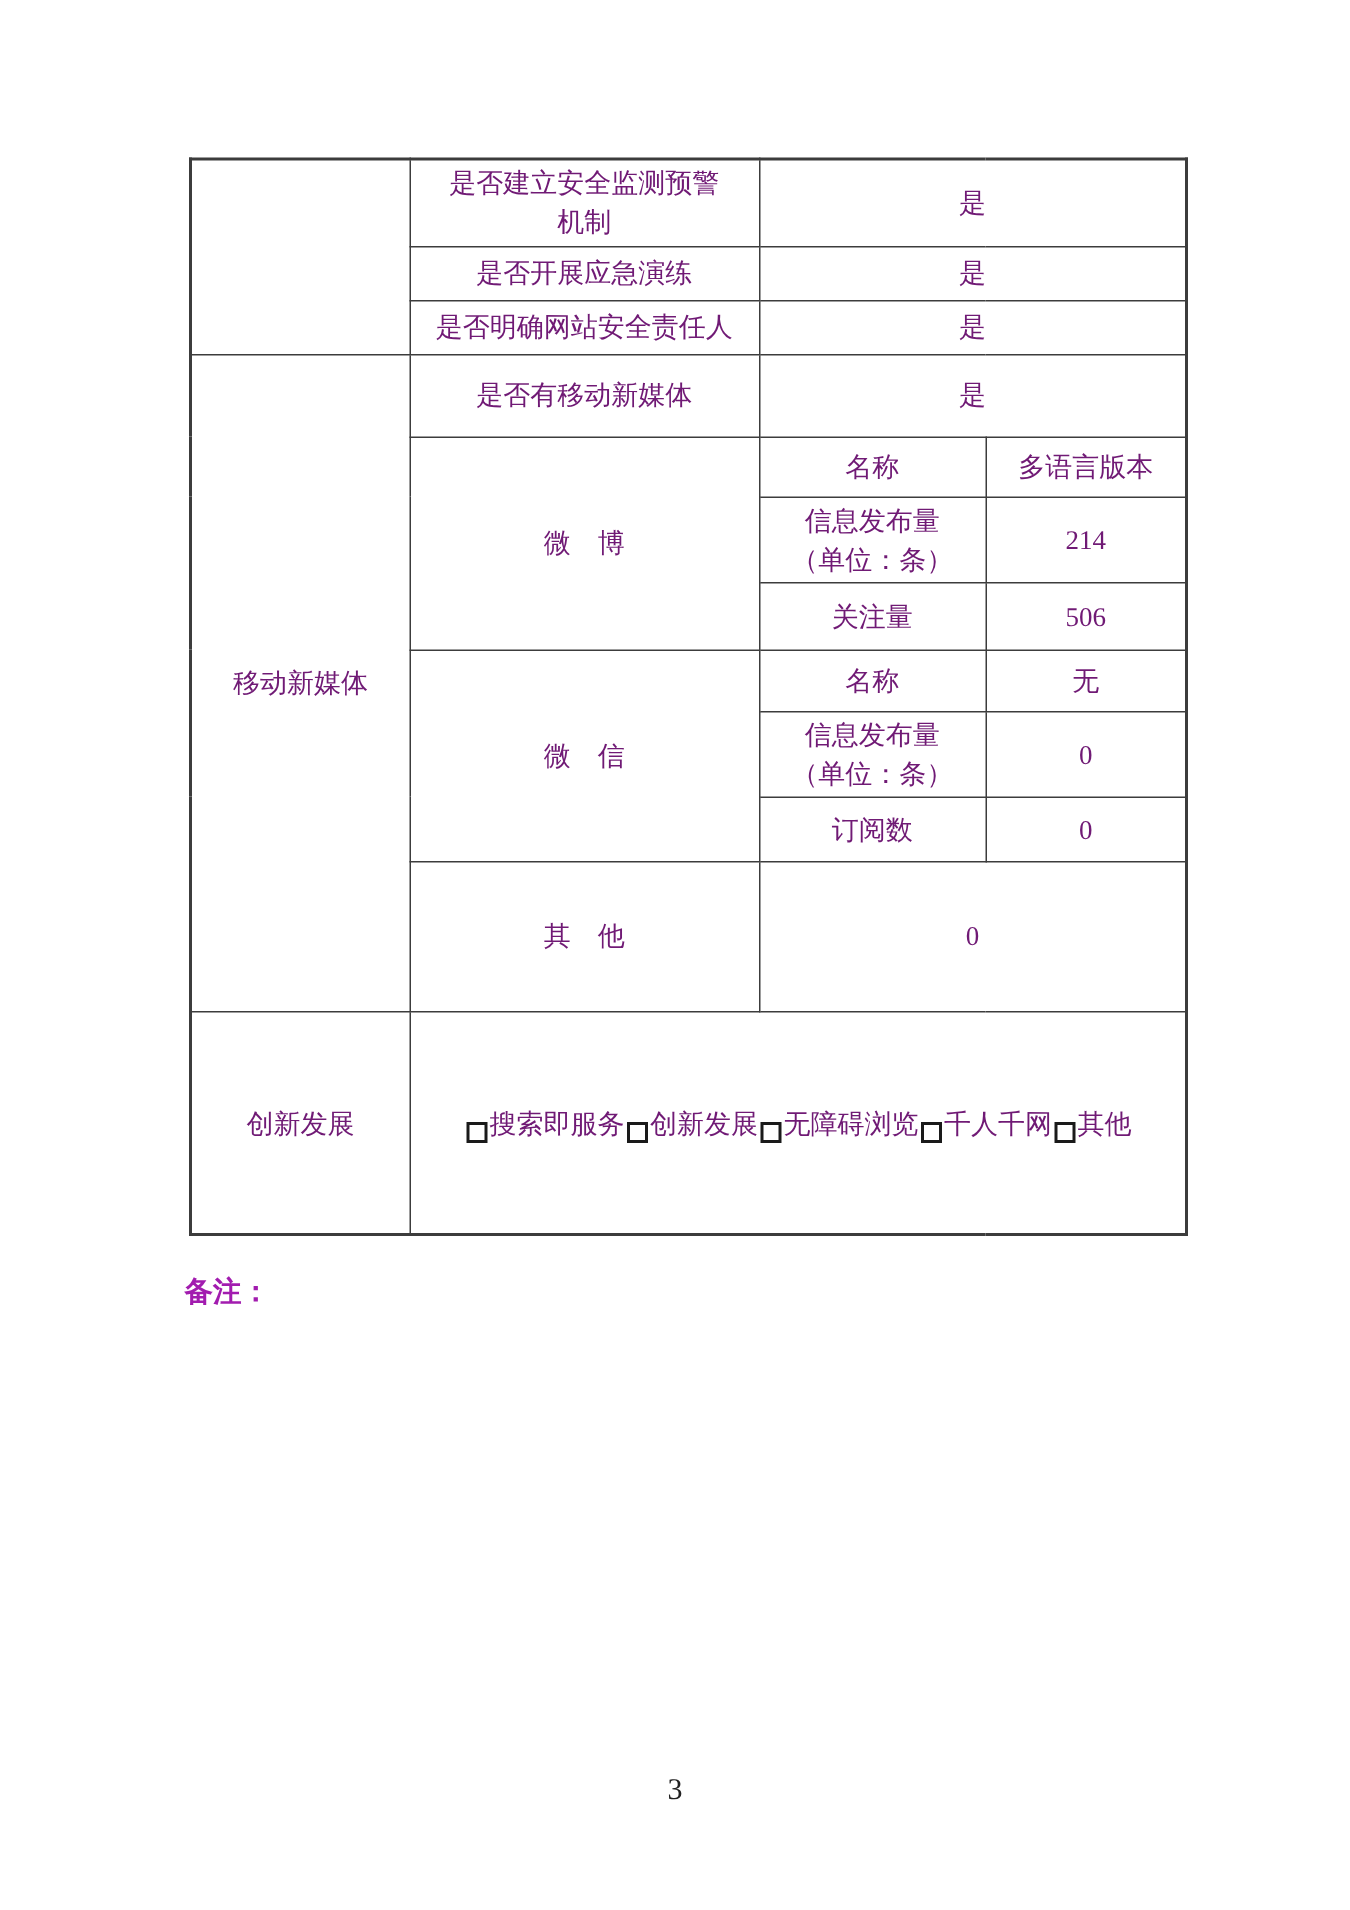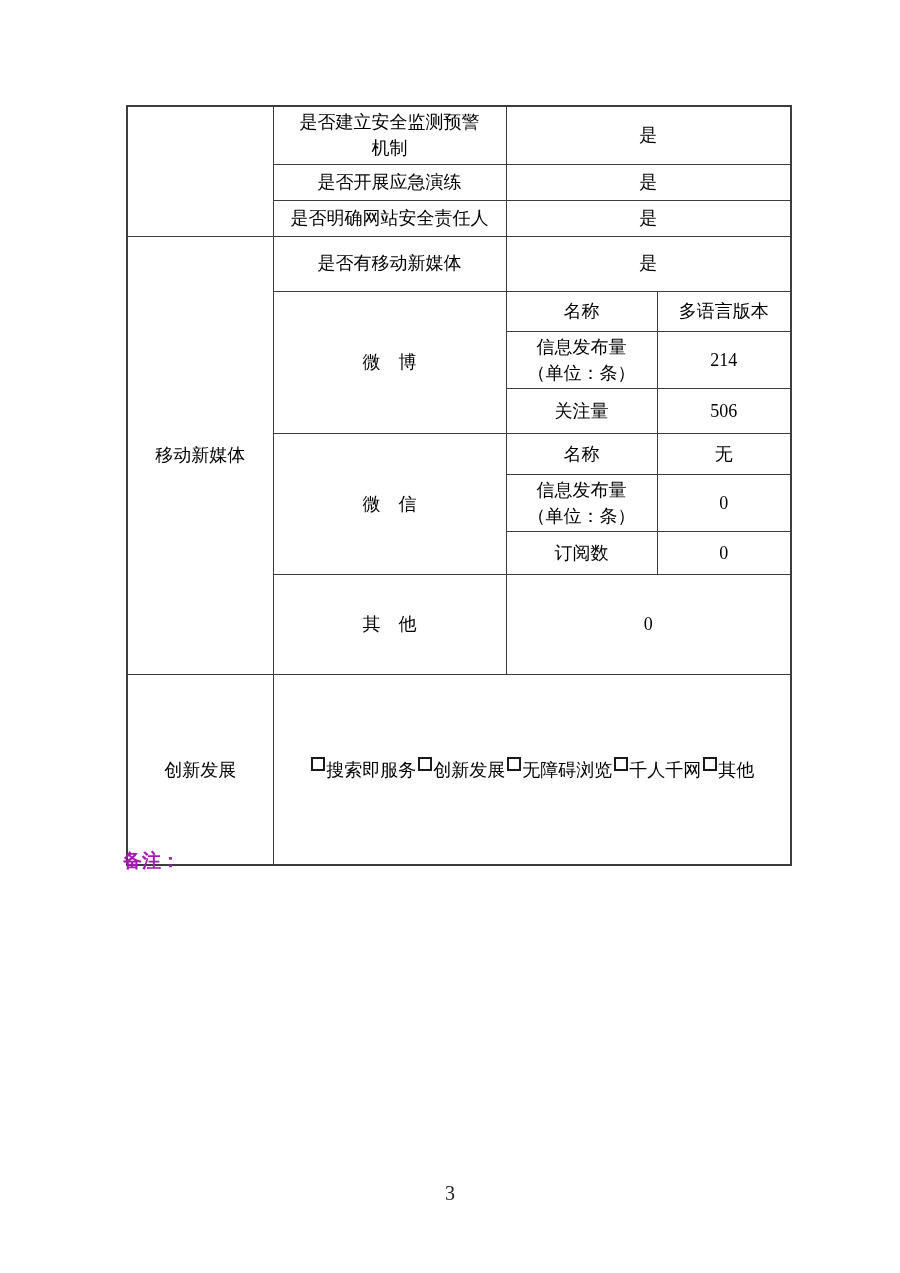"是否建立安全监测预警" .doc-table { color: #000000 -> #701a75 }
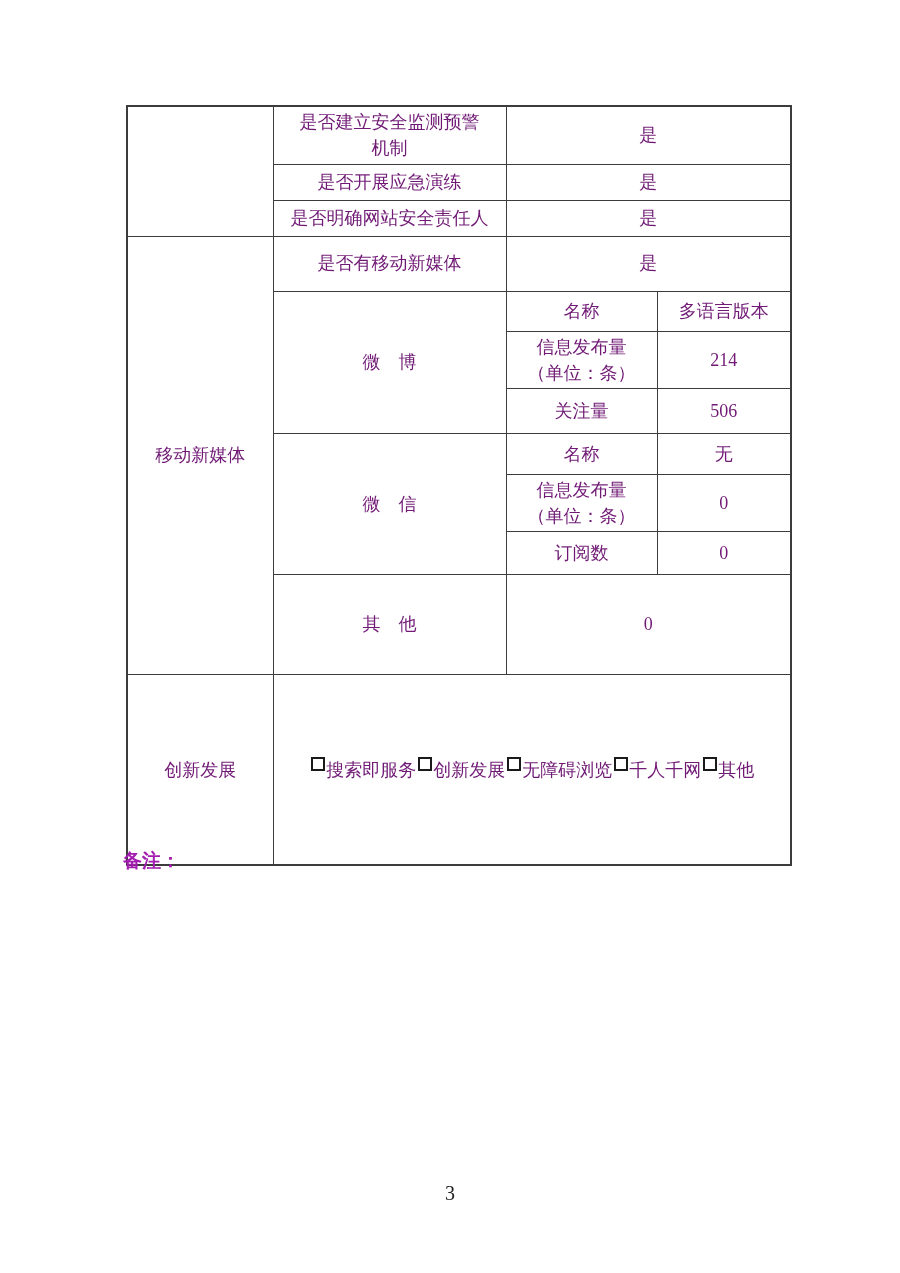"创新发展" .r-innov { height: 191px -> 149px }
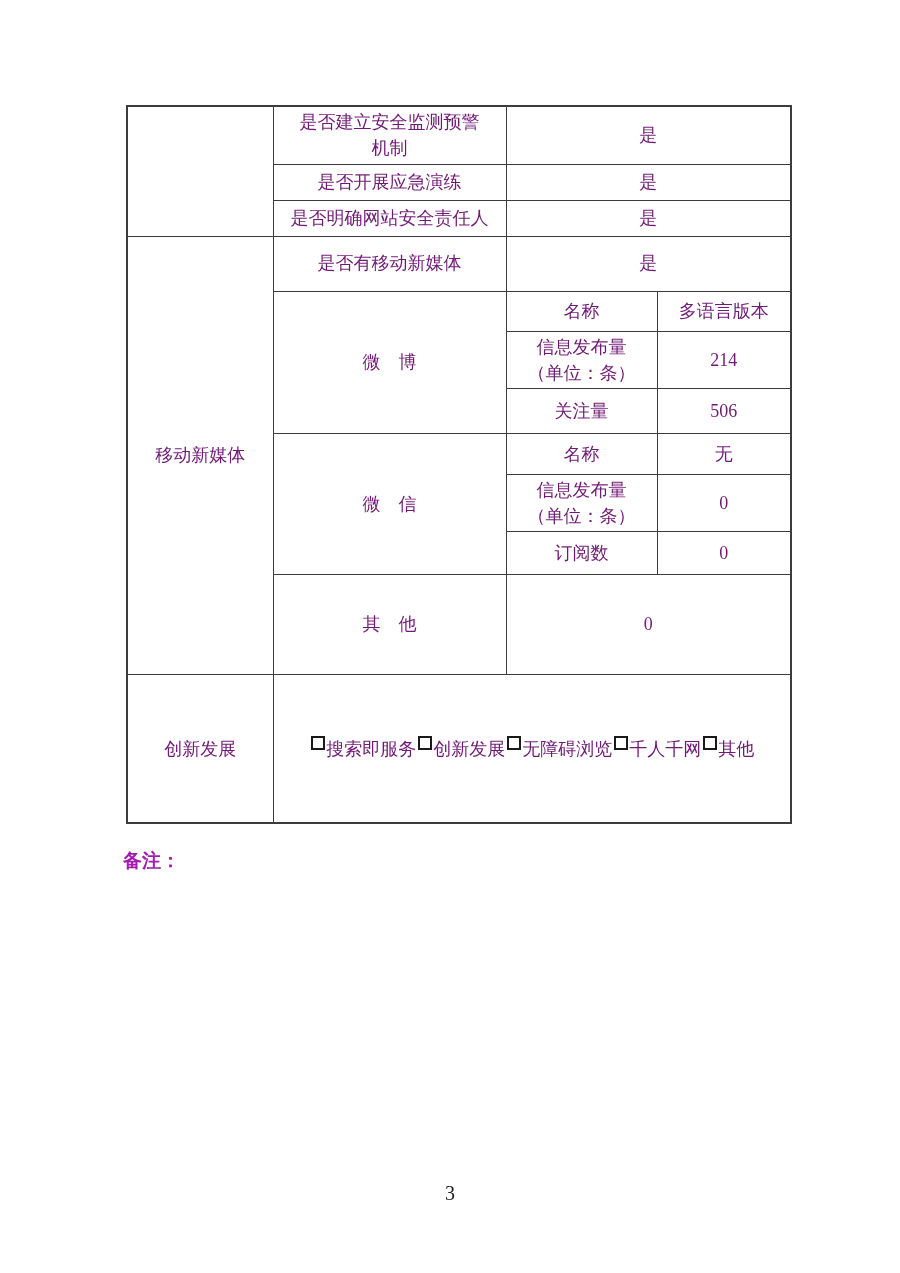"搜索即服务" .checkbox-line { align-items: flex-start -> flex-end }
